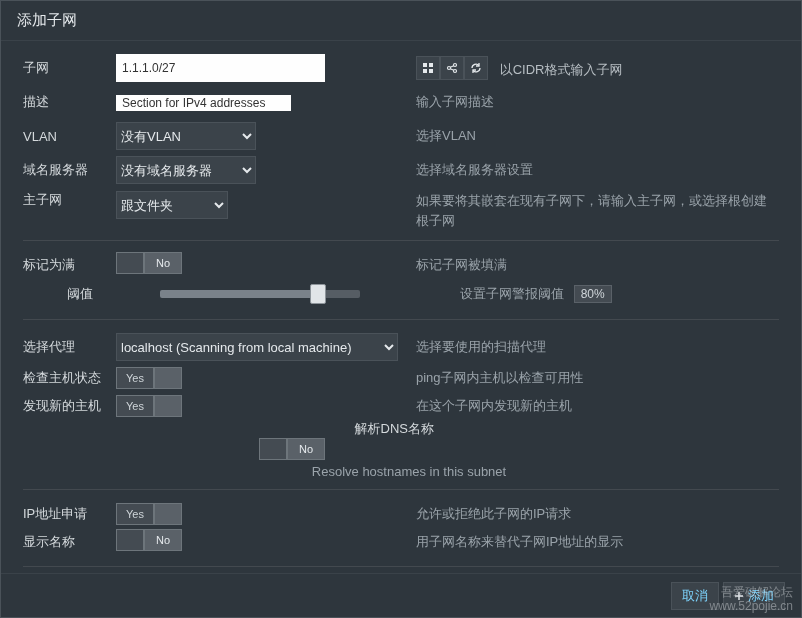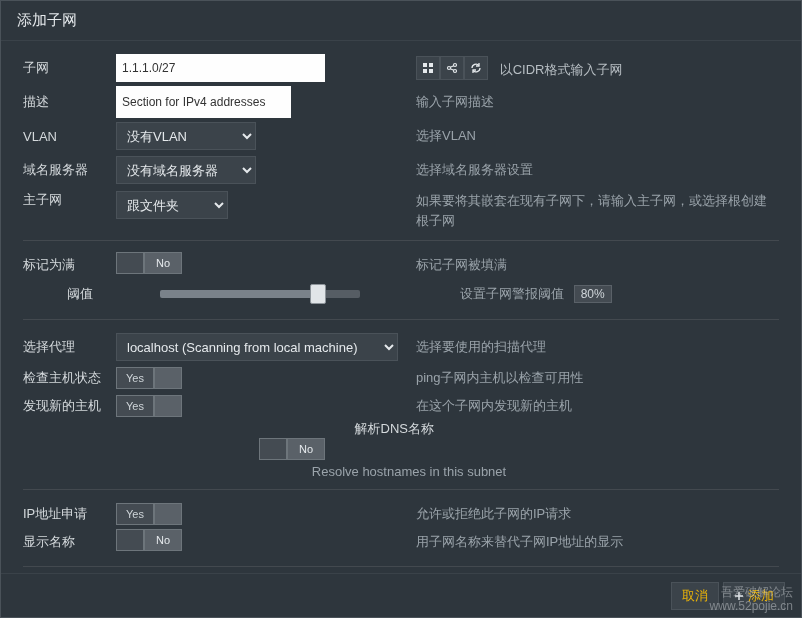"Section for IPv4 addresses" input.text2 { height: 32px -> 16px }
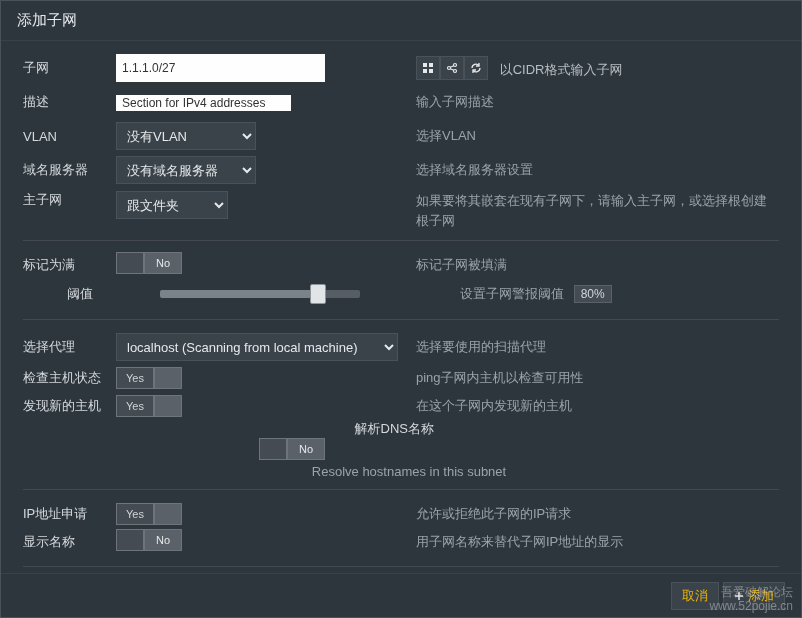"没有VLAN" select.sel { padding: 0 6px -> 0 0 }
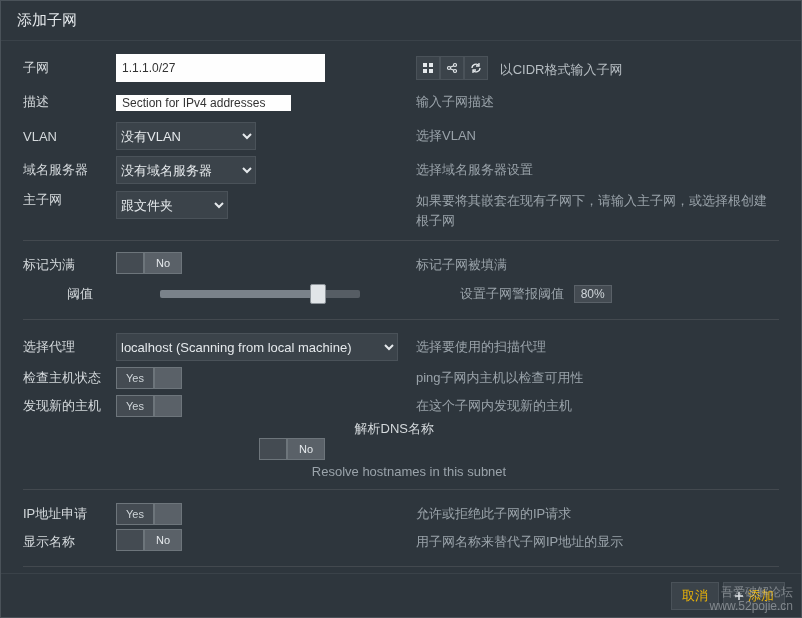"取消" .btn { color: #eab308 -> #7dd3fc }
